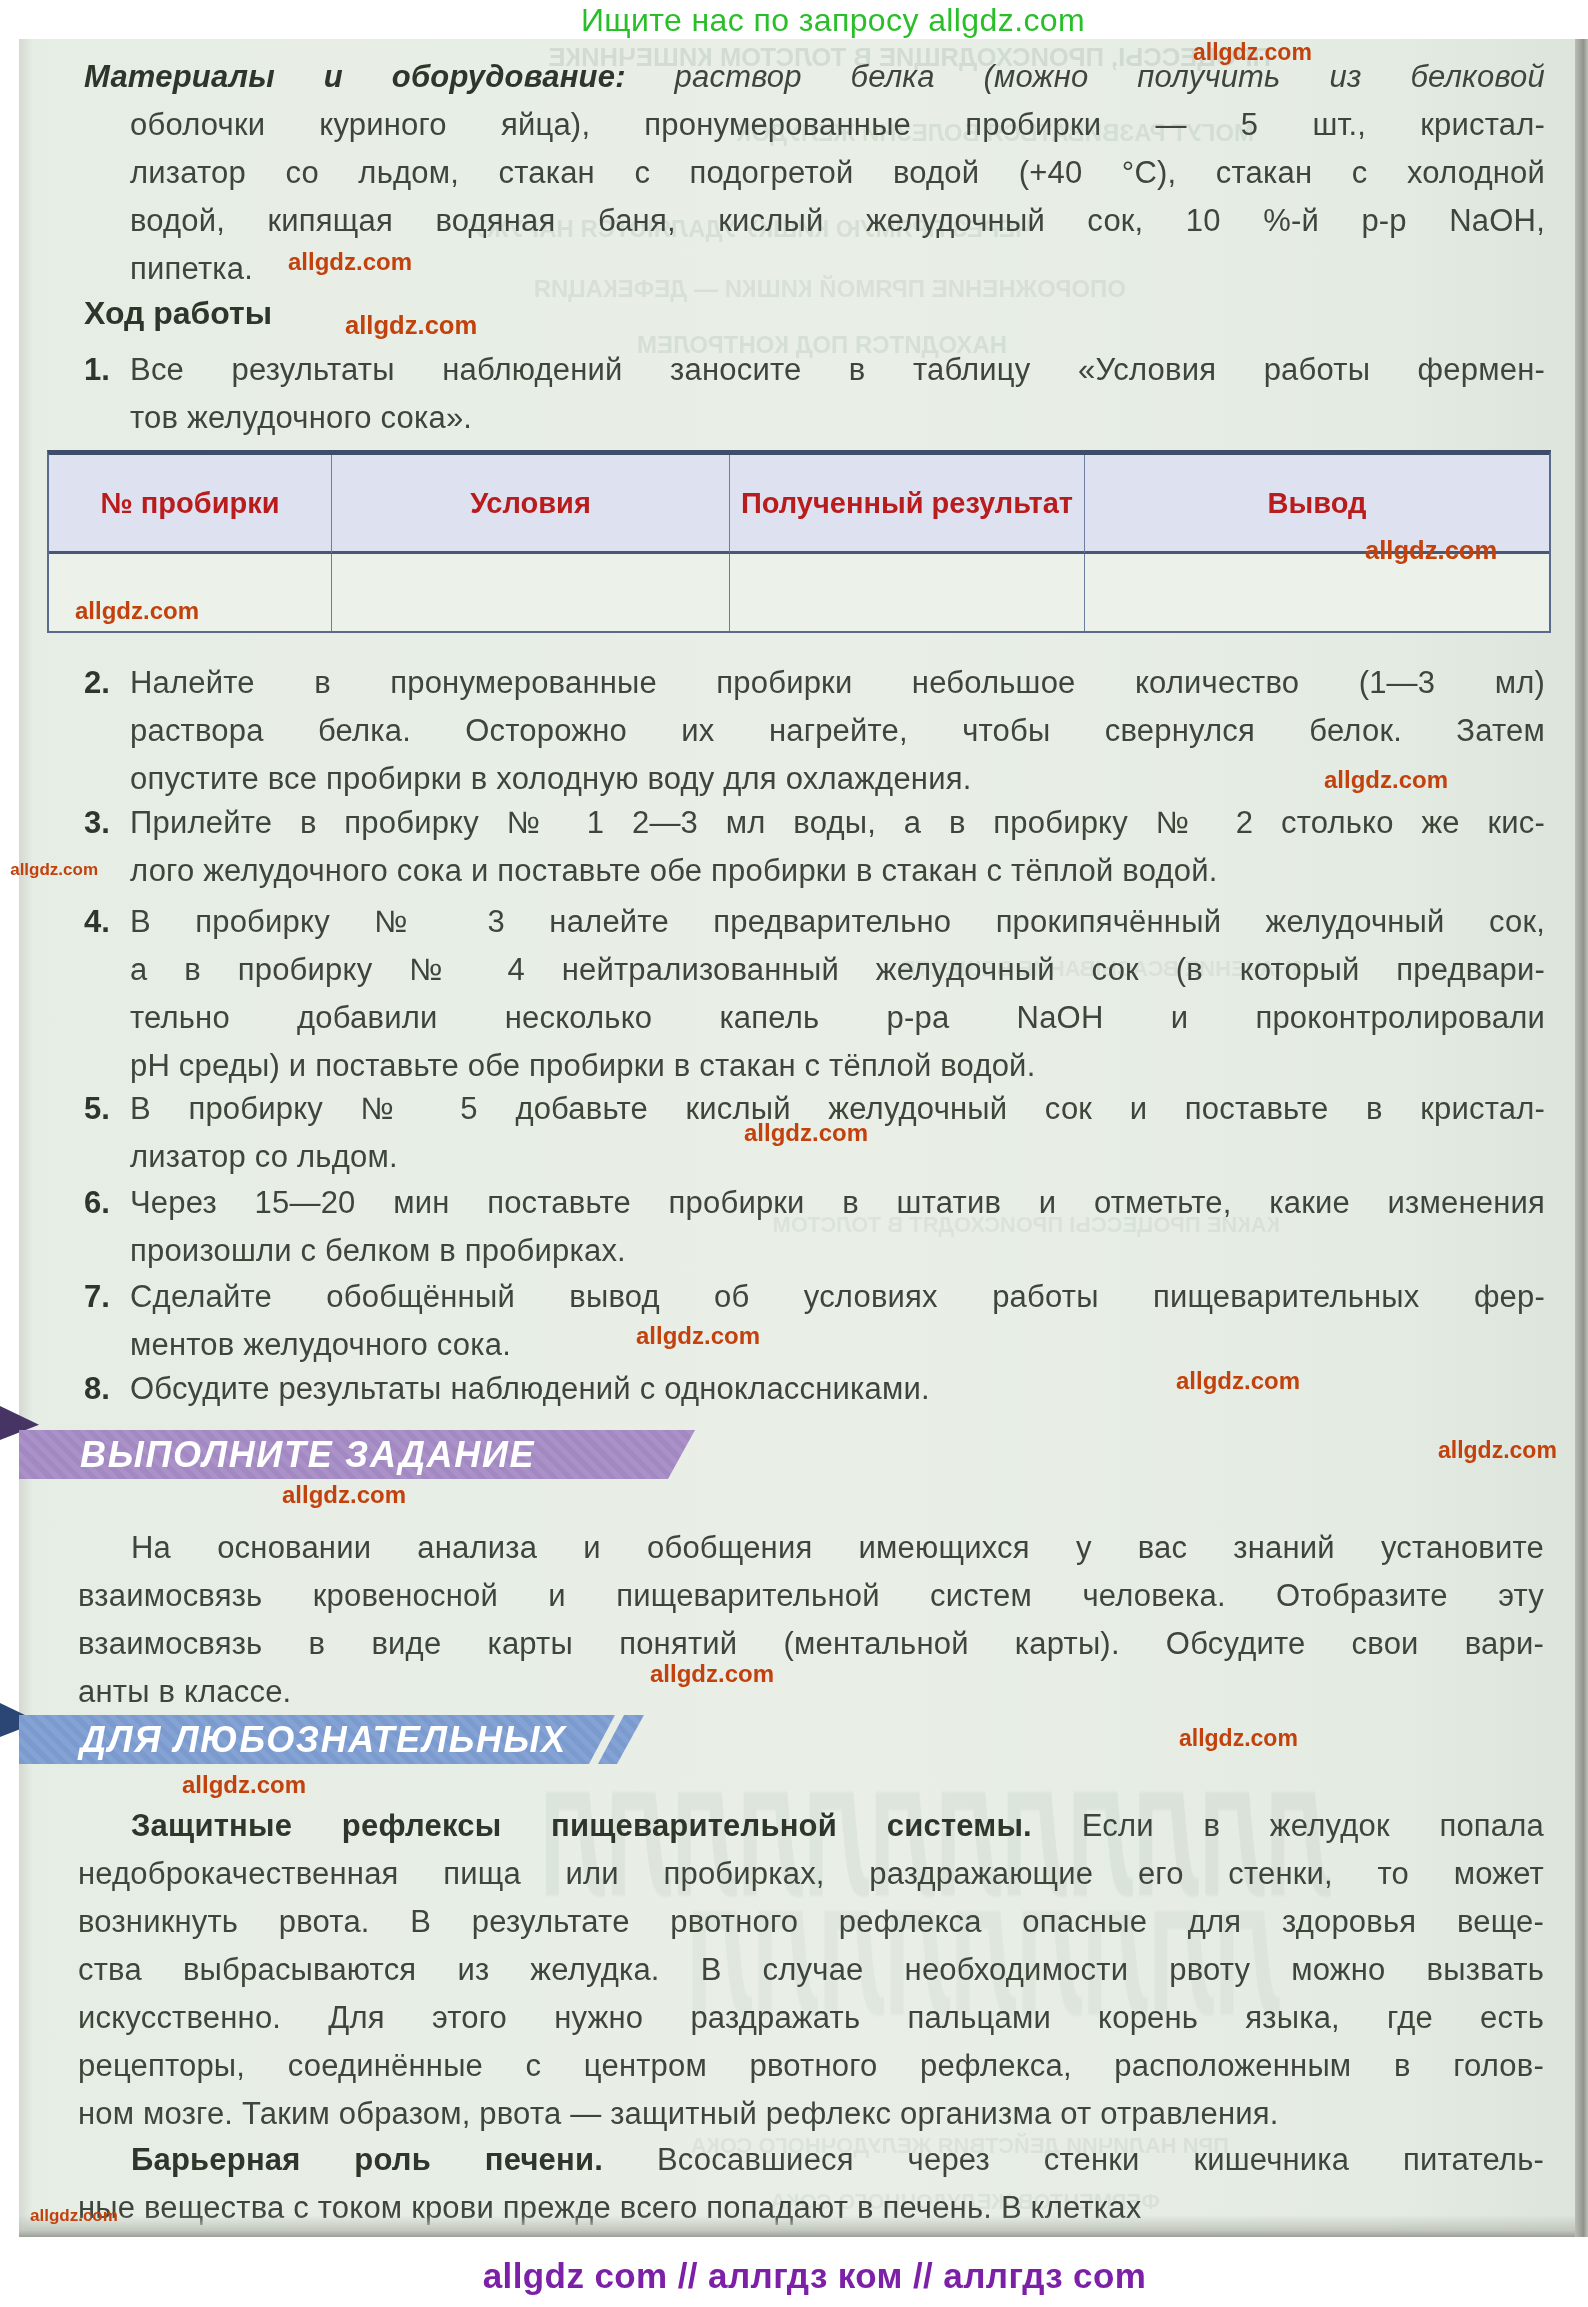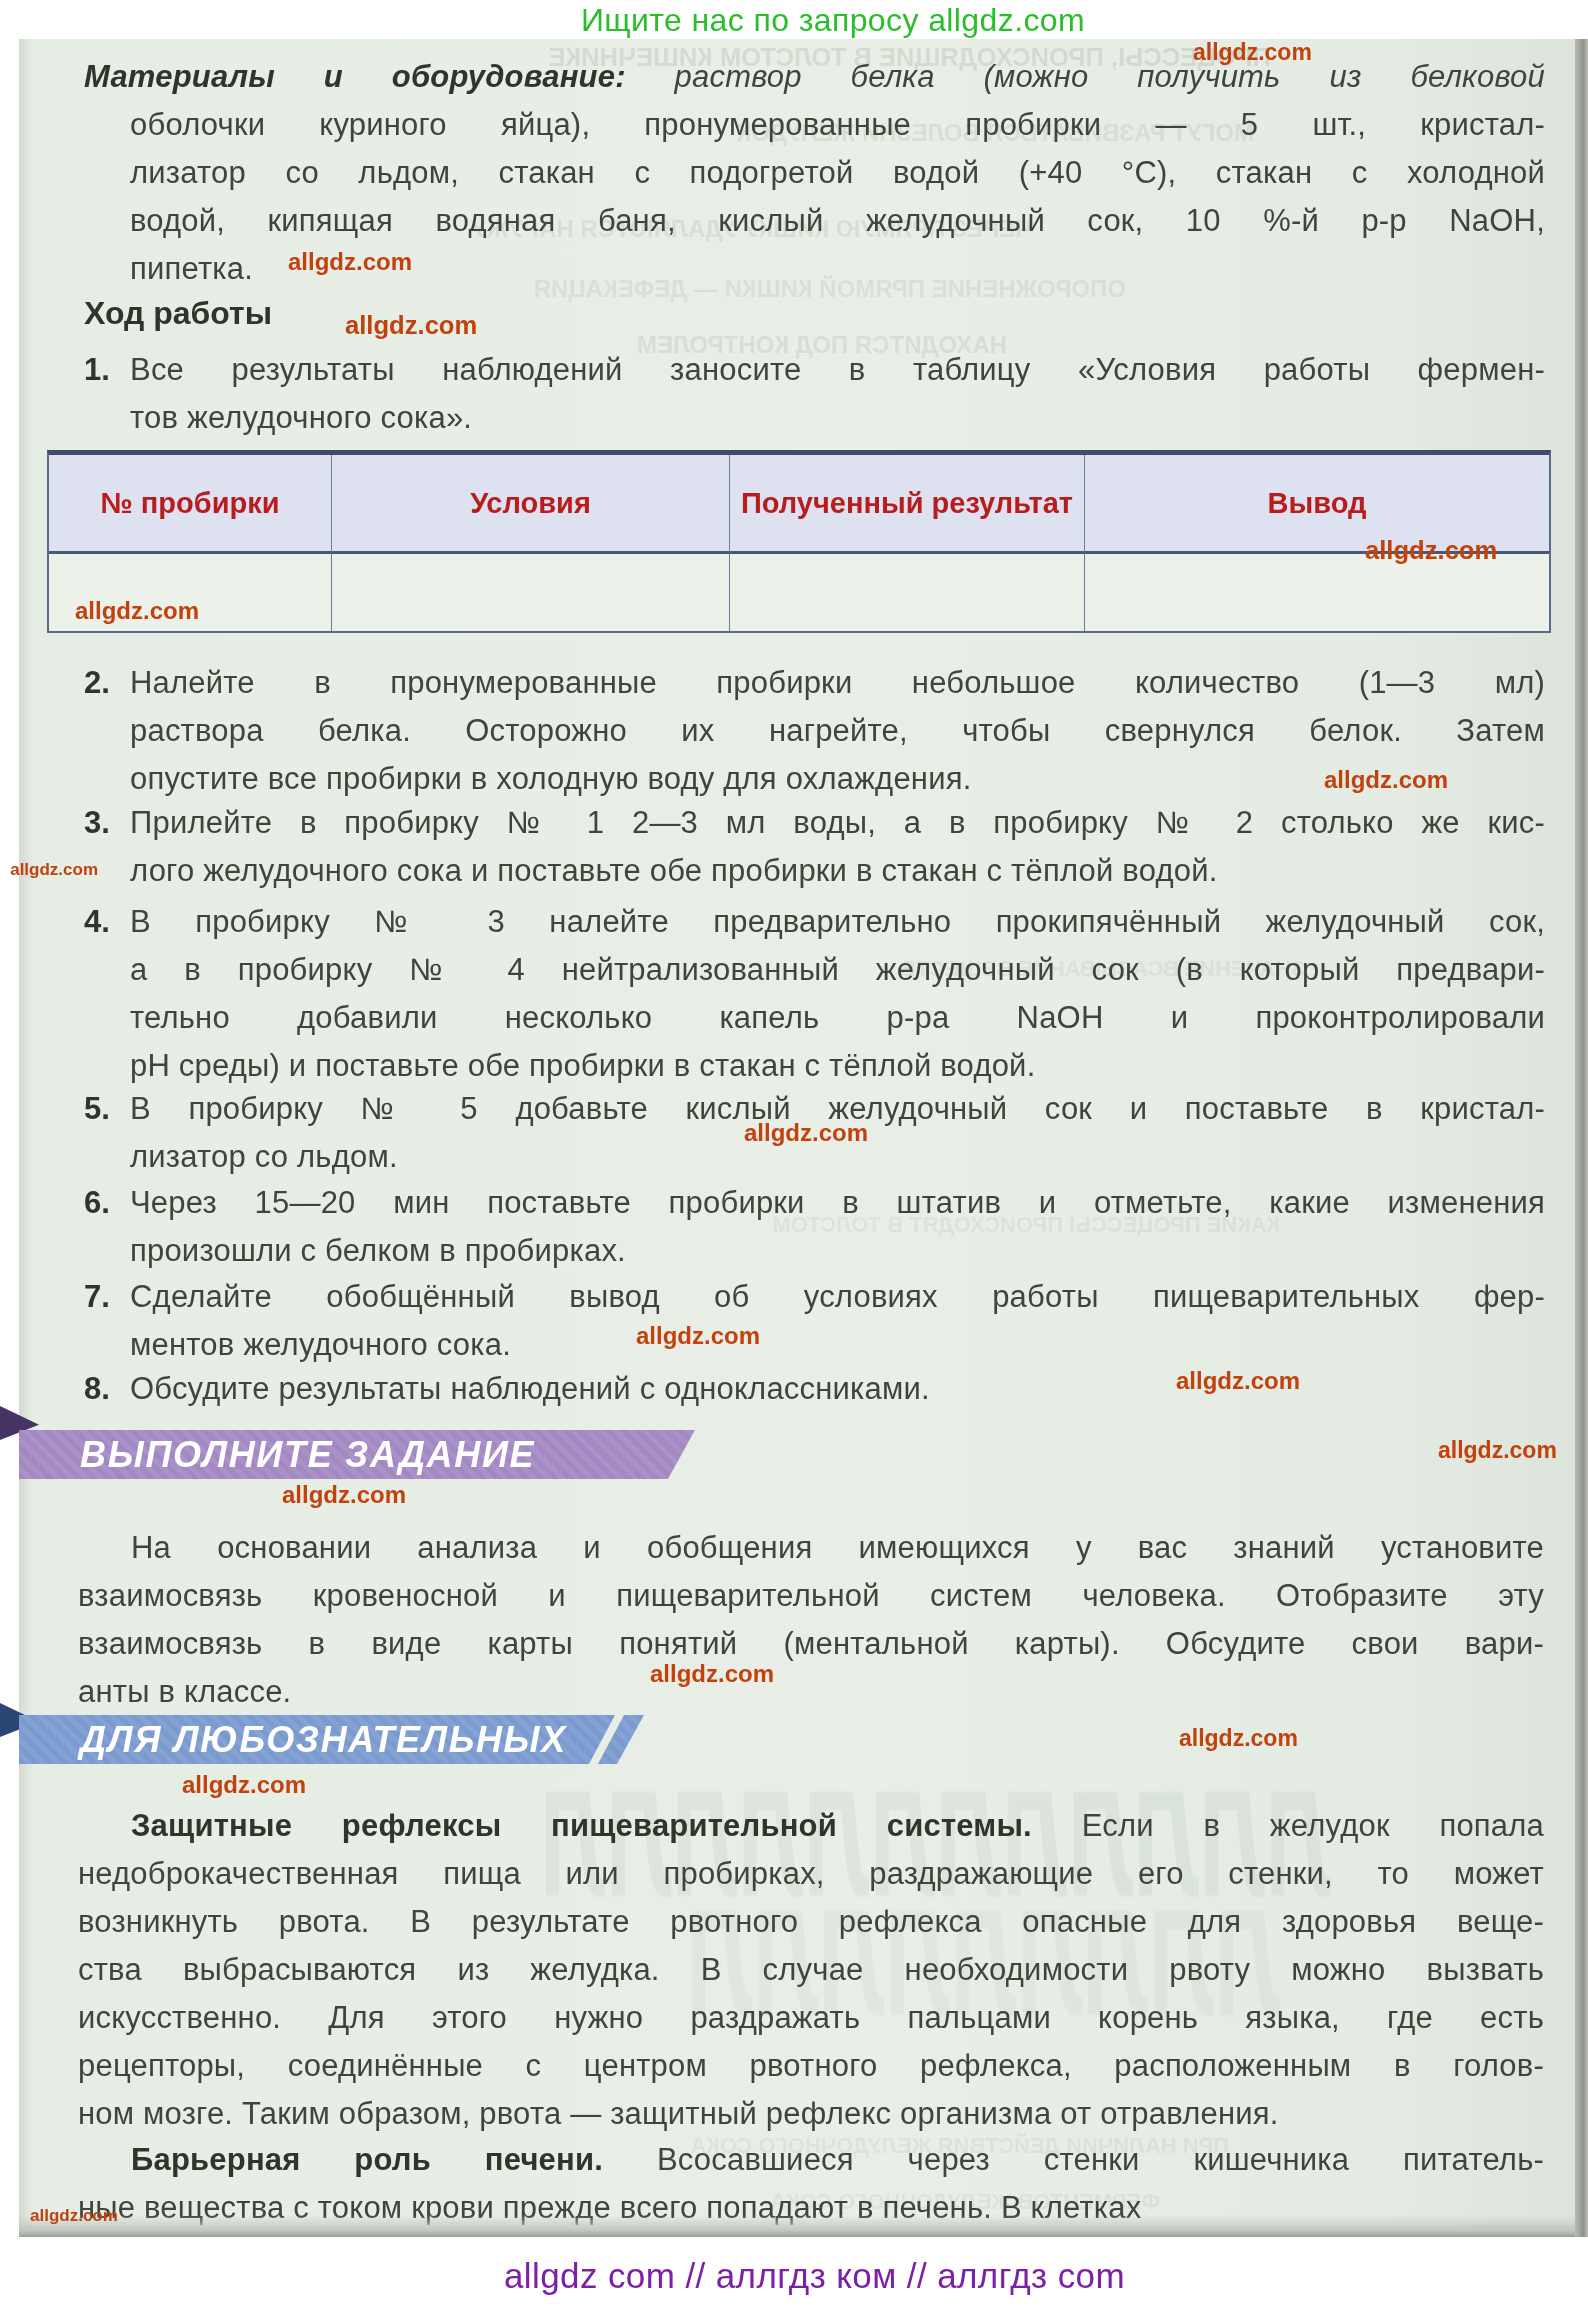"allgdz com // аллгдз ком" .footer { font-weight: 400 -> 700 }
